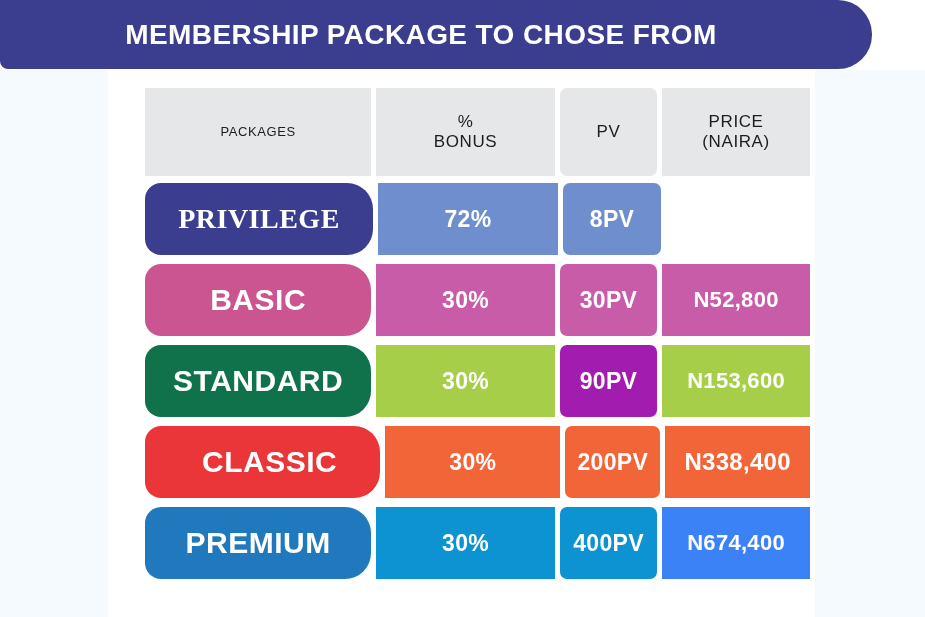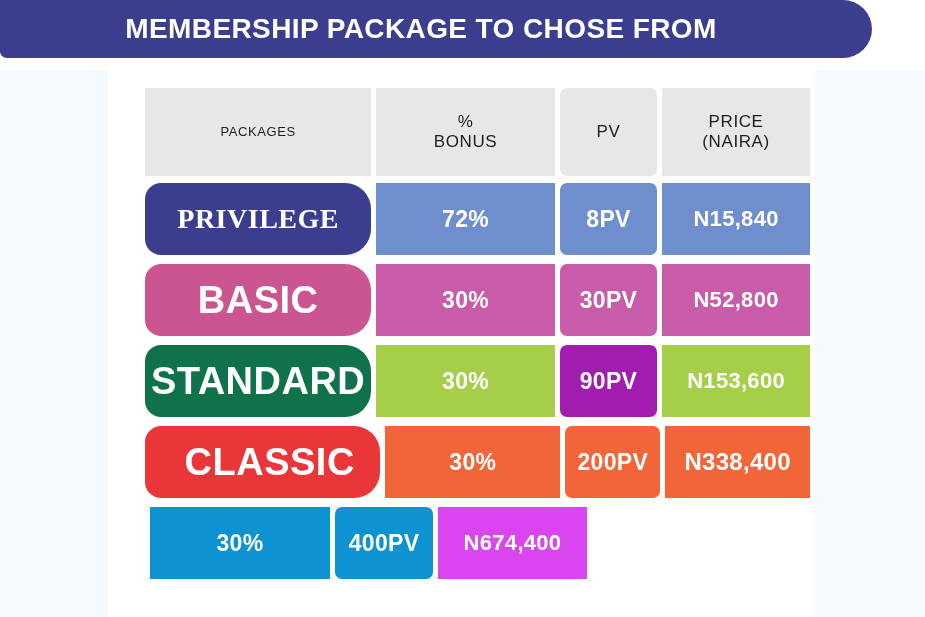"MEMBERSHIP PACKAGE TO CHOSE FROM" .banner { height: 58px -> 69px }
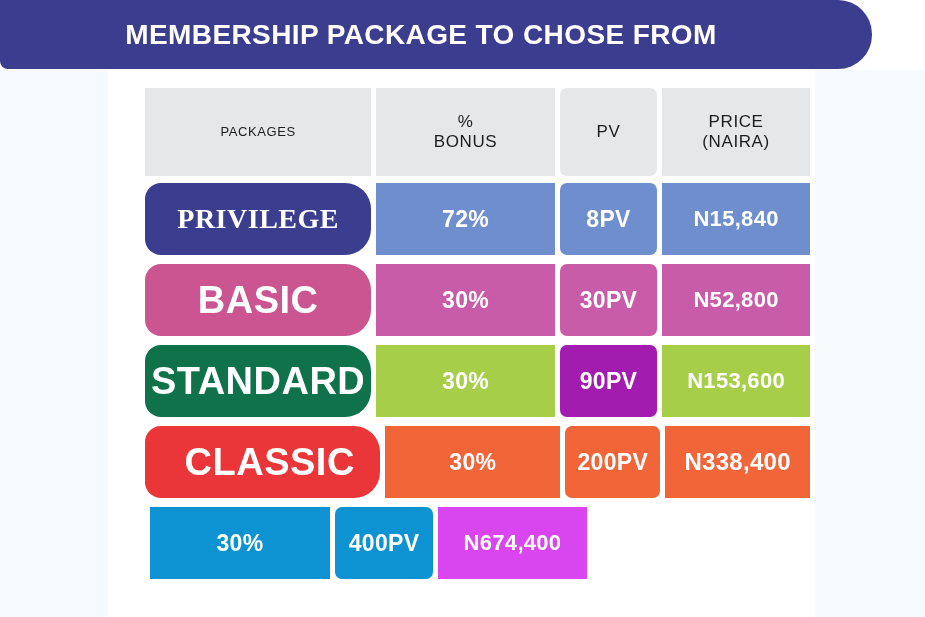"N15,840" div.cell { html: <div>N15,840</div> -> none }
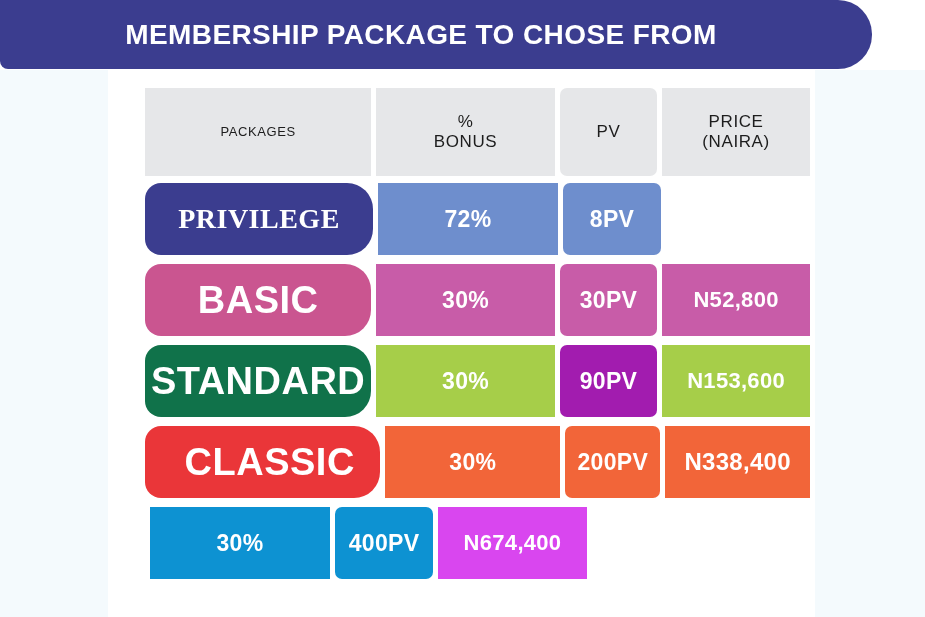"BASIC" .pill { font-size: 38px -> 30px }
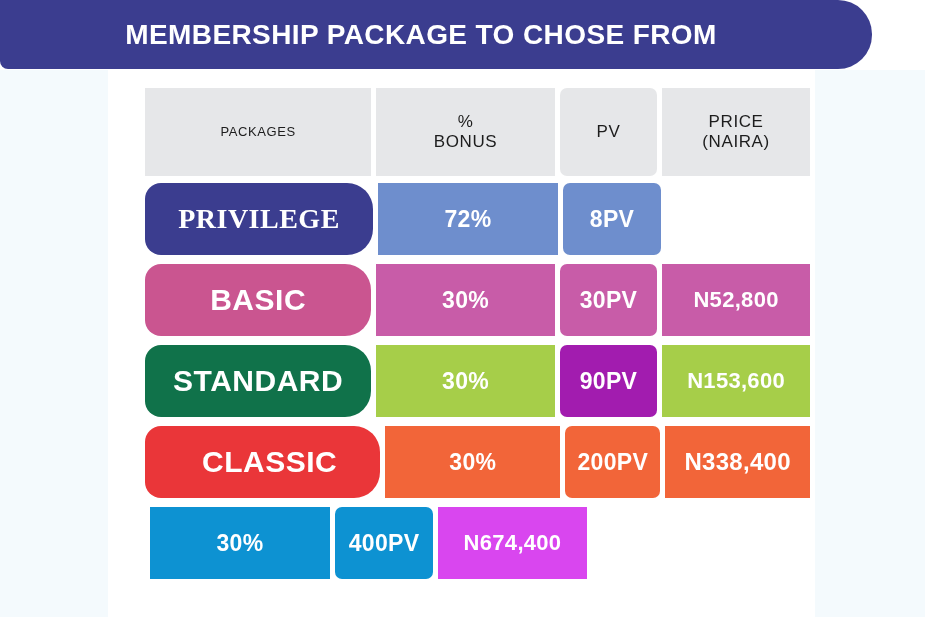"PREMIUM" div.pill { html: none -> <div>PREMIUM</div> }
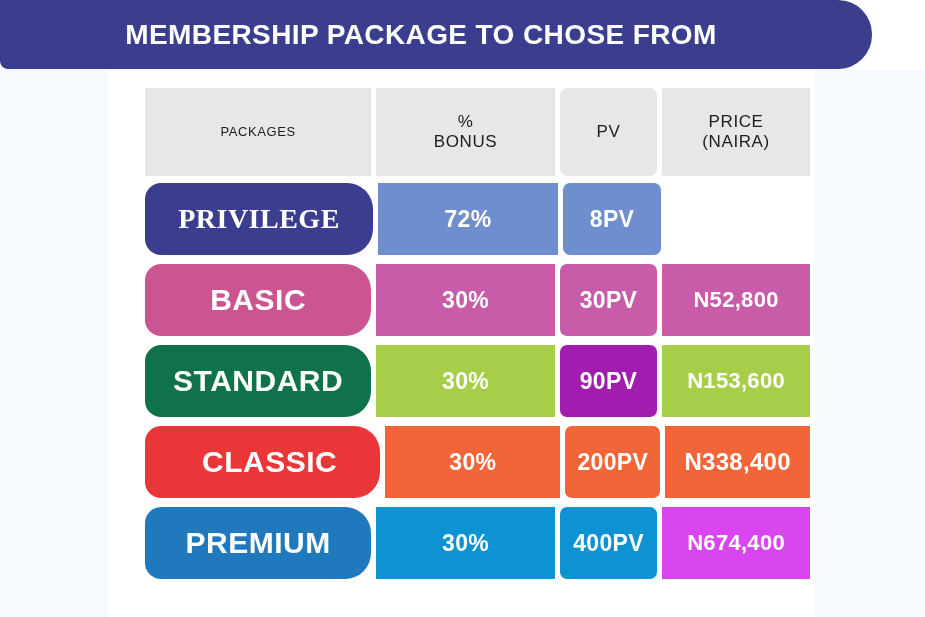"N674,400" div.cell { background: #d946ef -> #3b82f6 }
